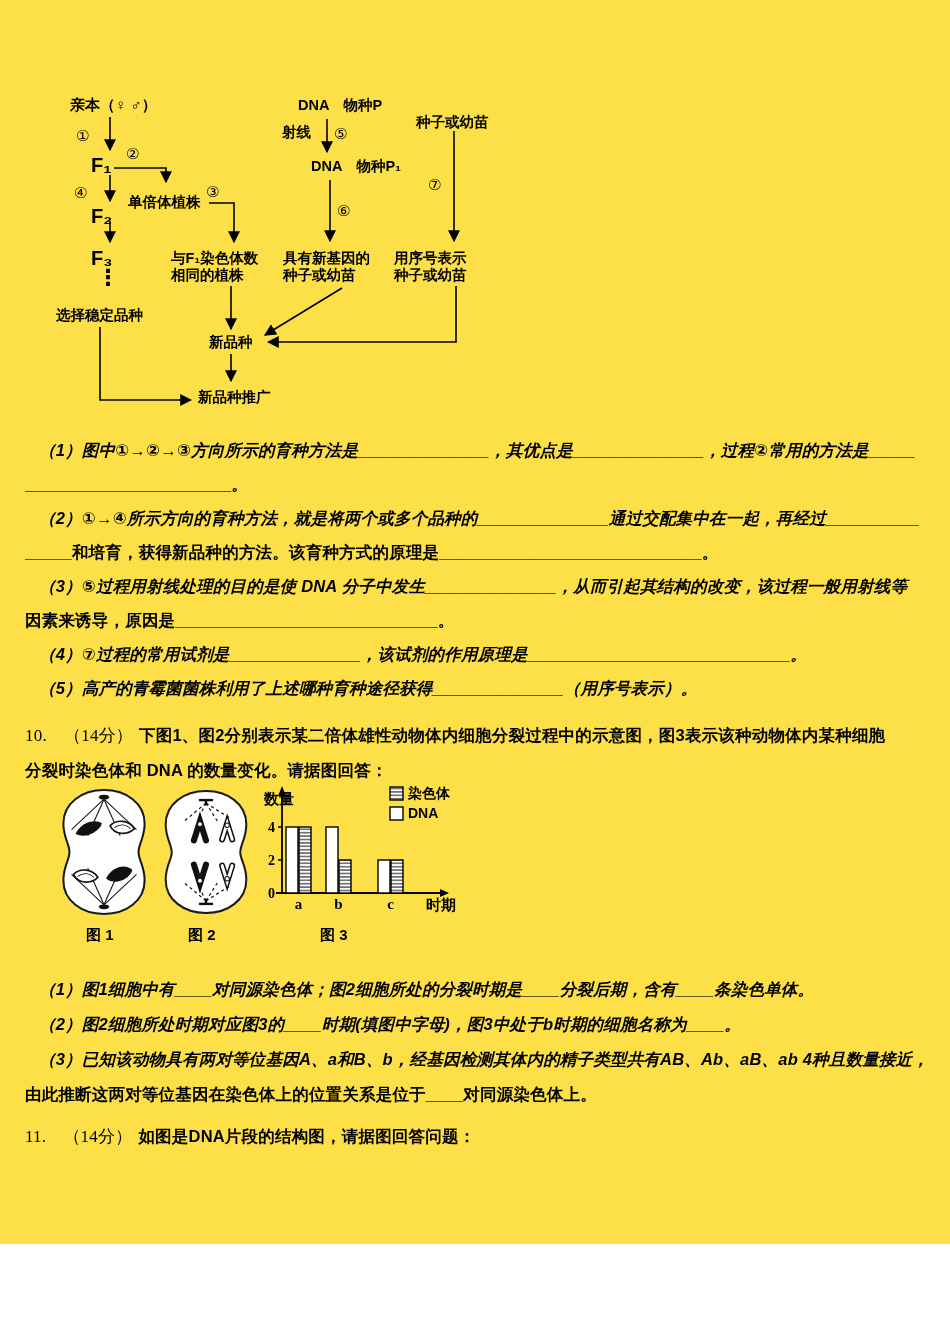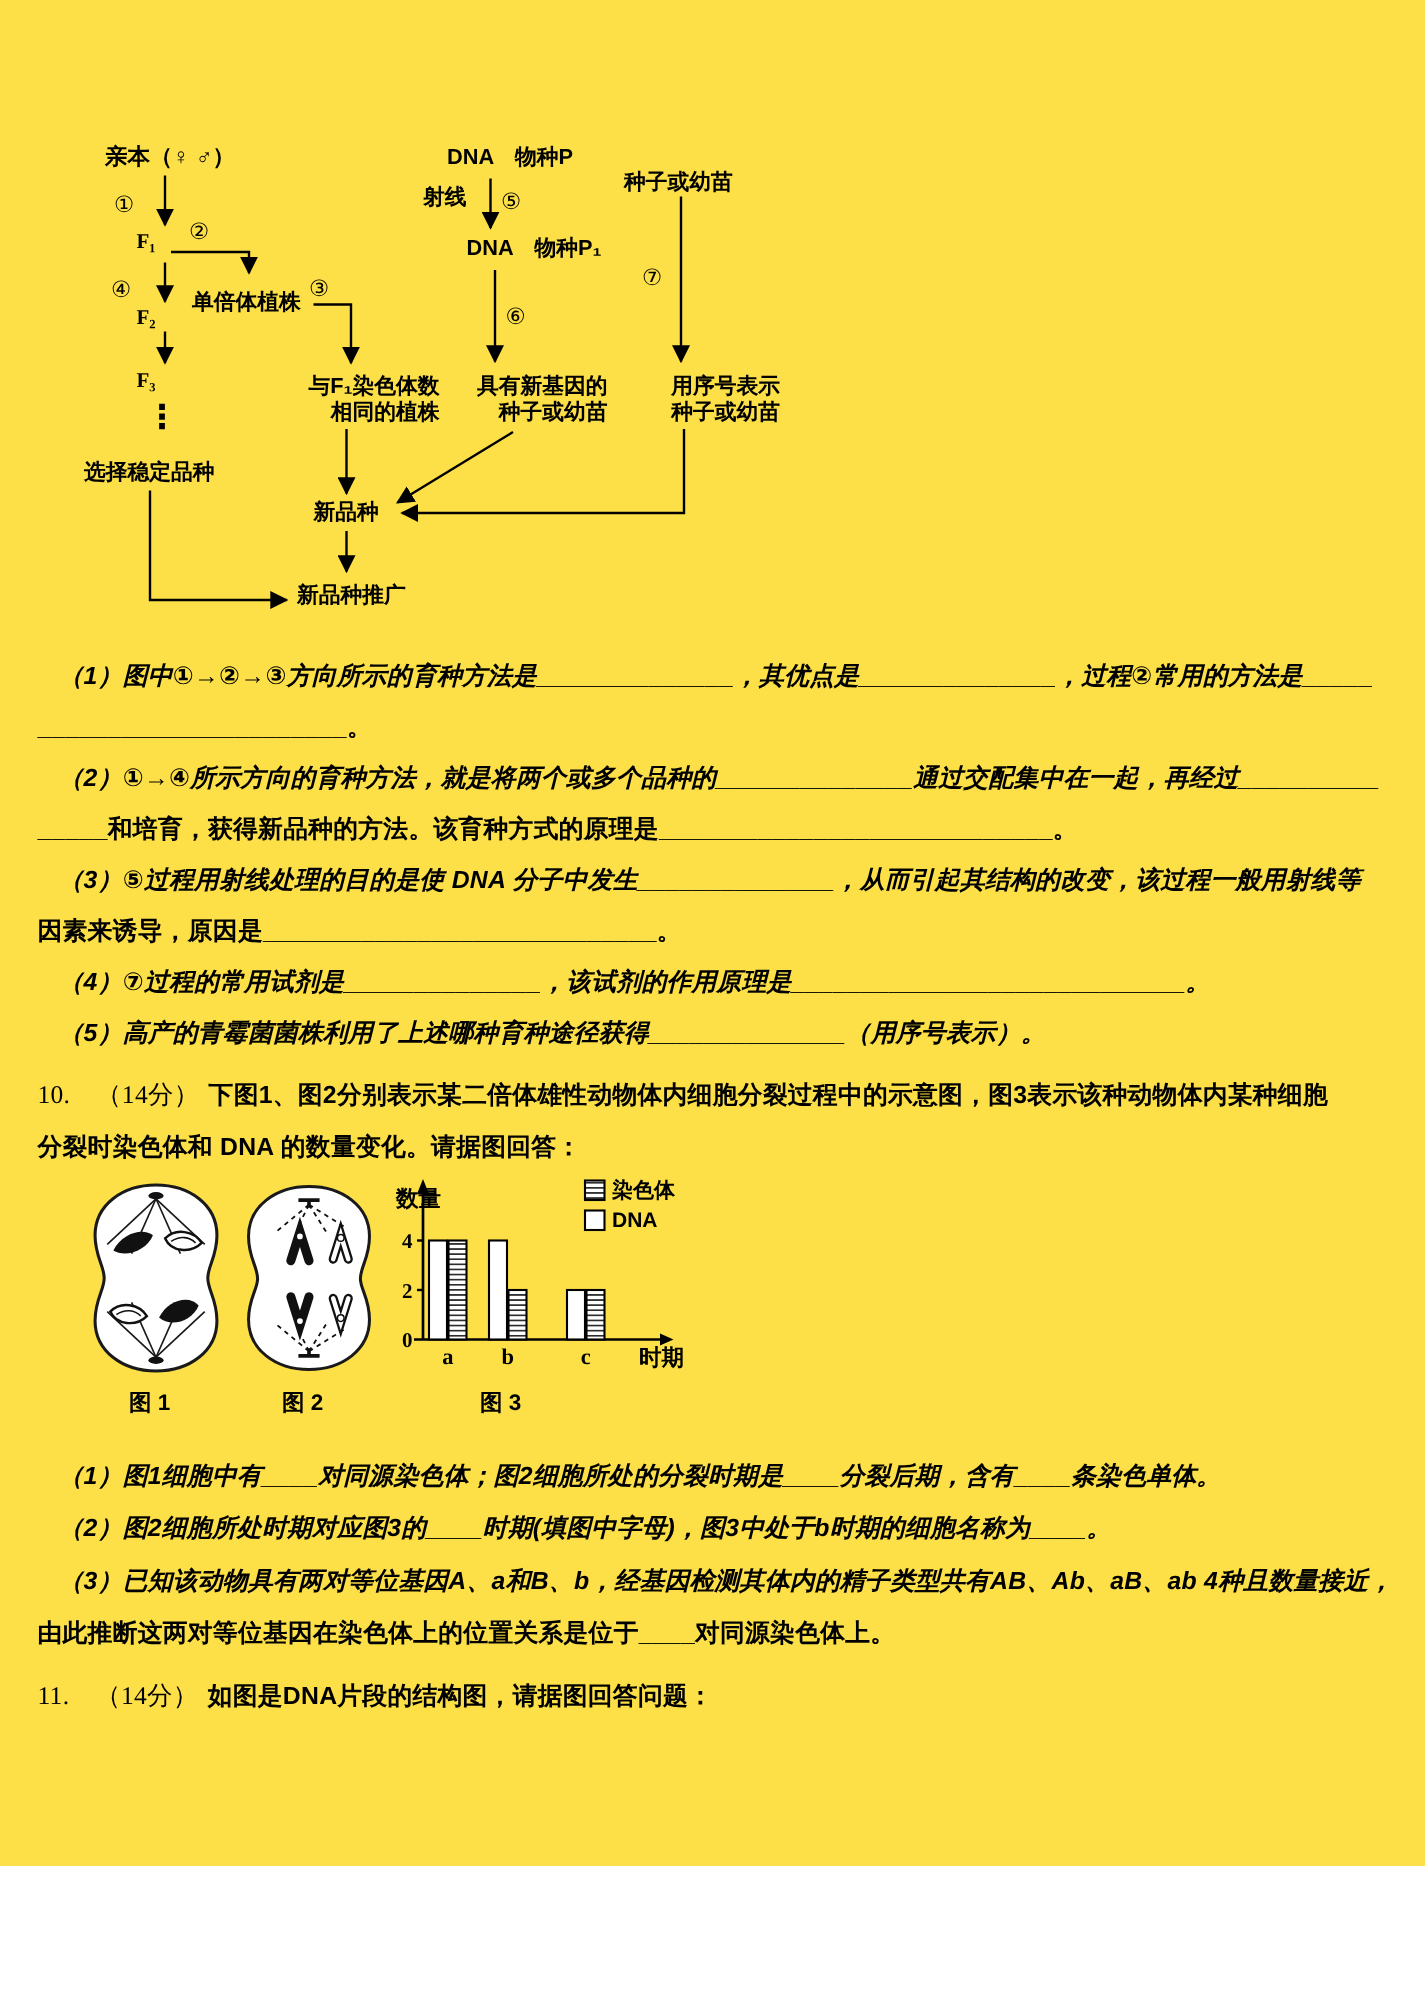"F₁" .fc-label.serif { font-family: Liberation Serif, serif -> Liberation Sans, sans-serif; font-size: 14px -> 20px }
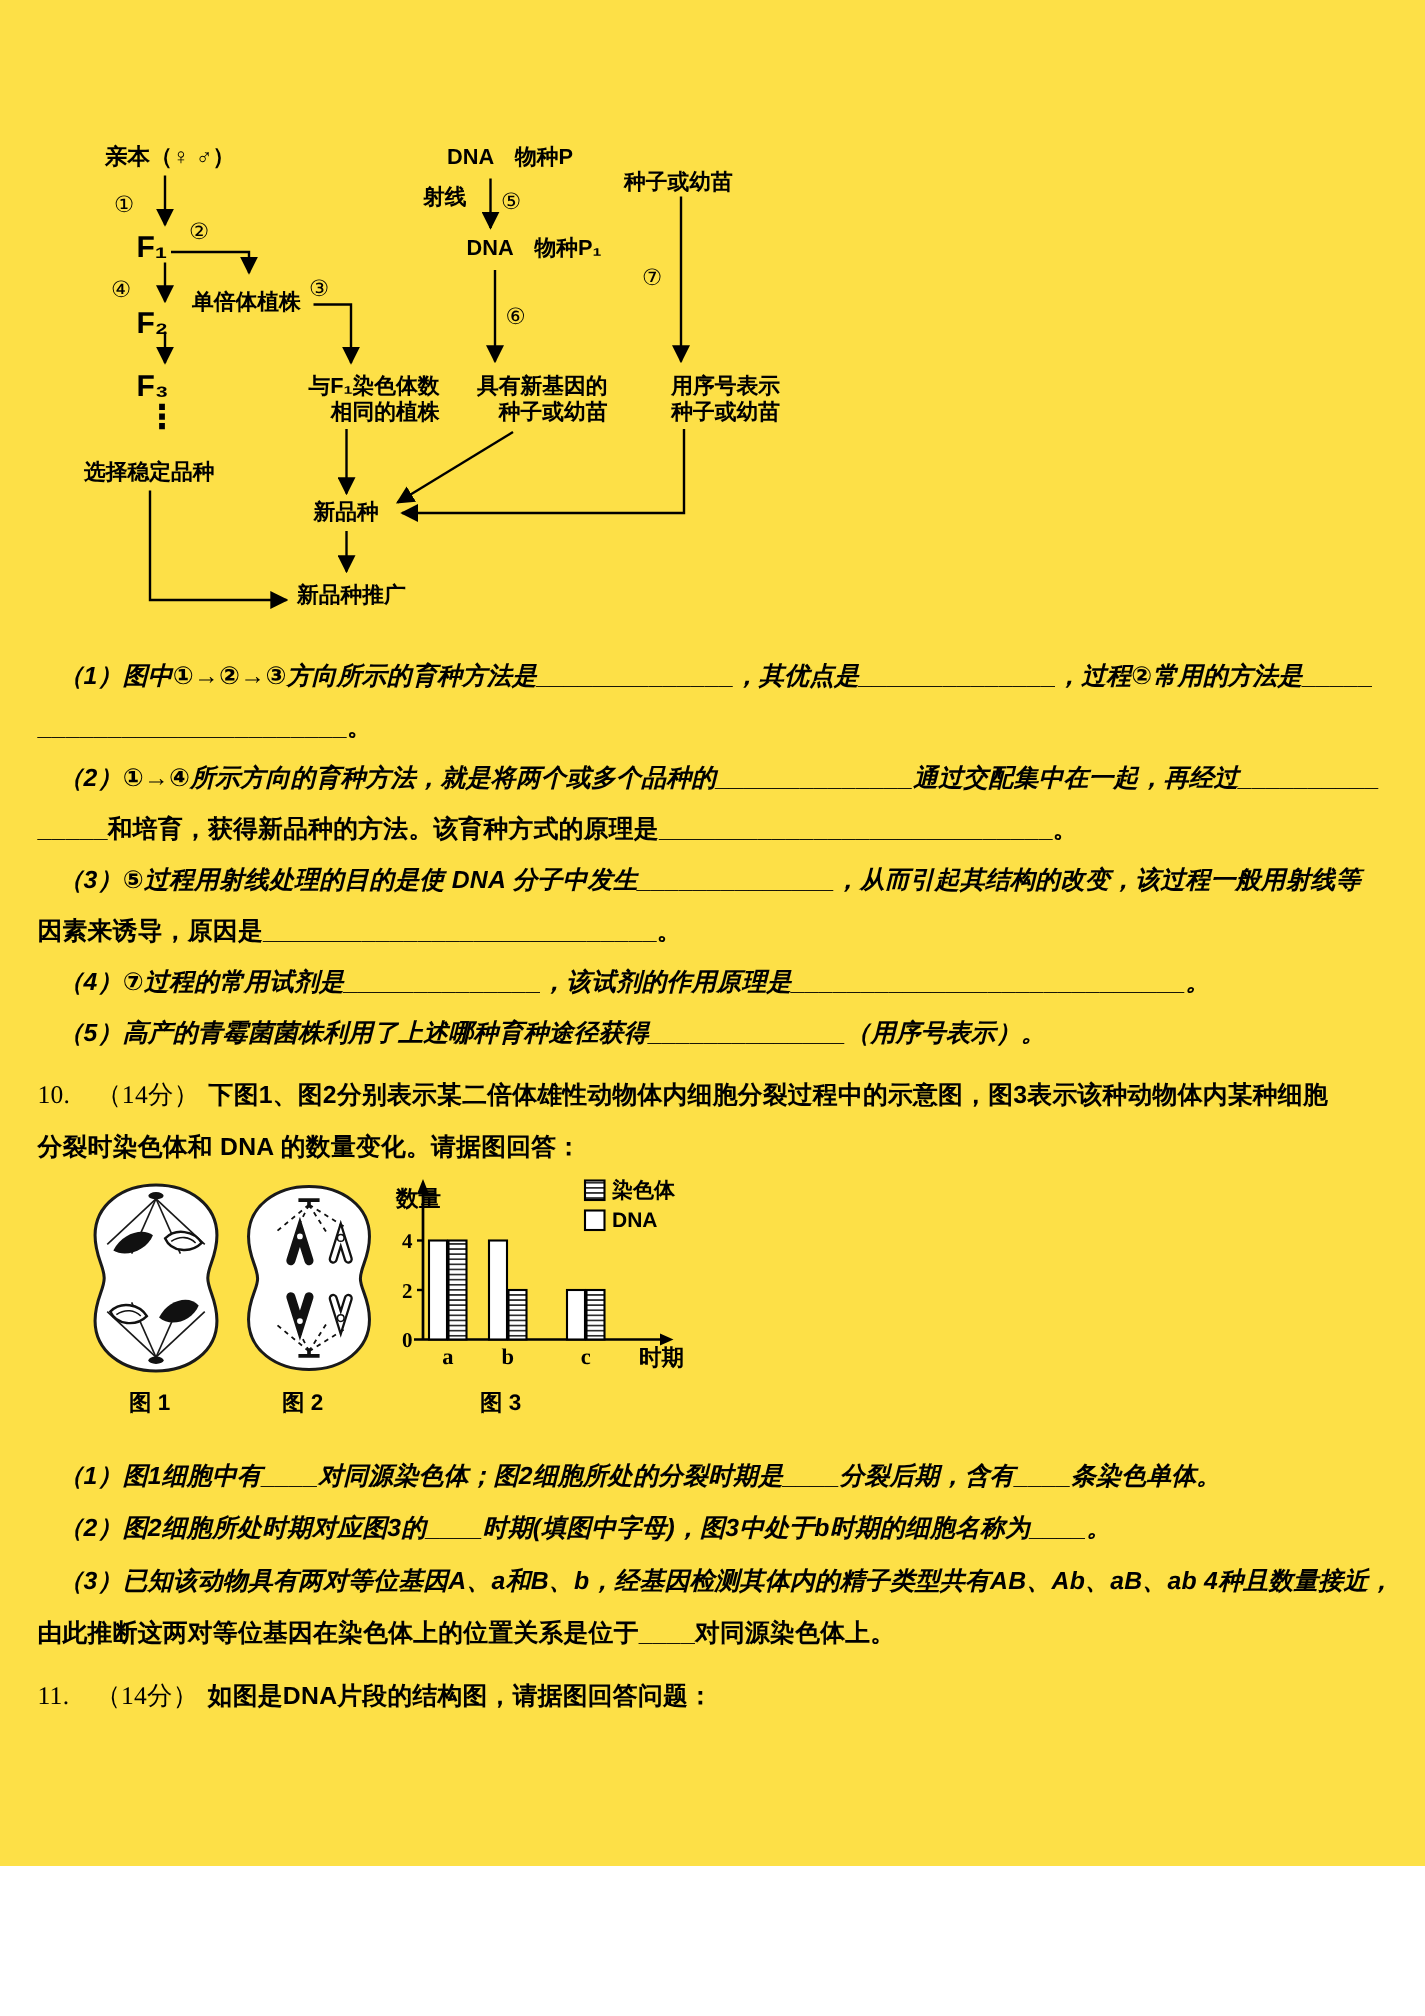"与F₁染色体数" .fc-label.ctr { text-align: right -> left }
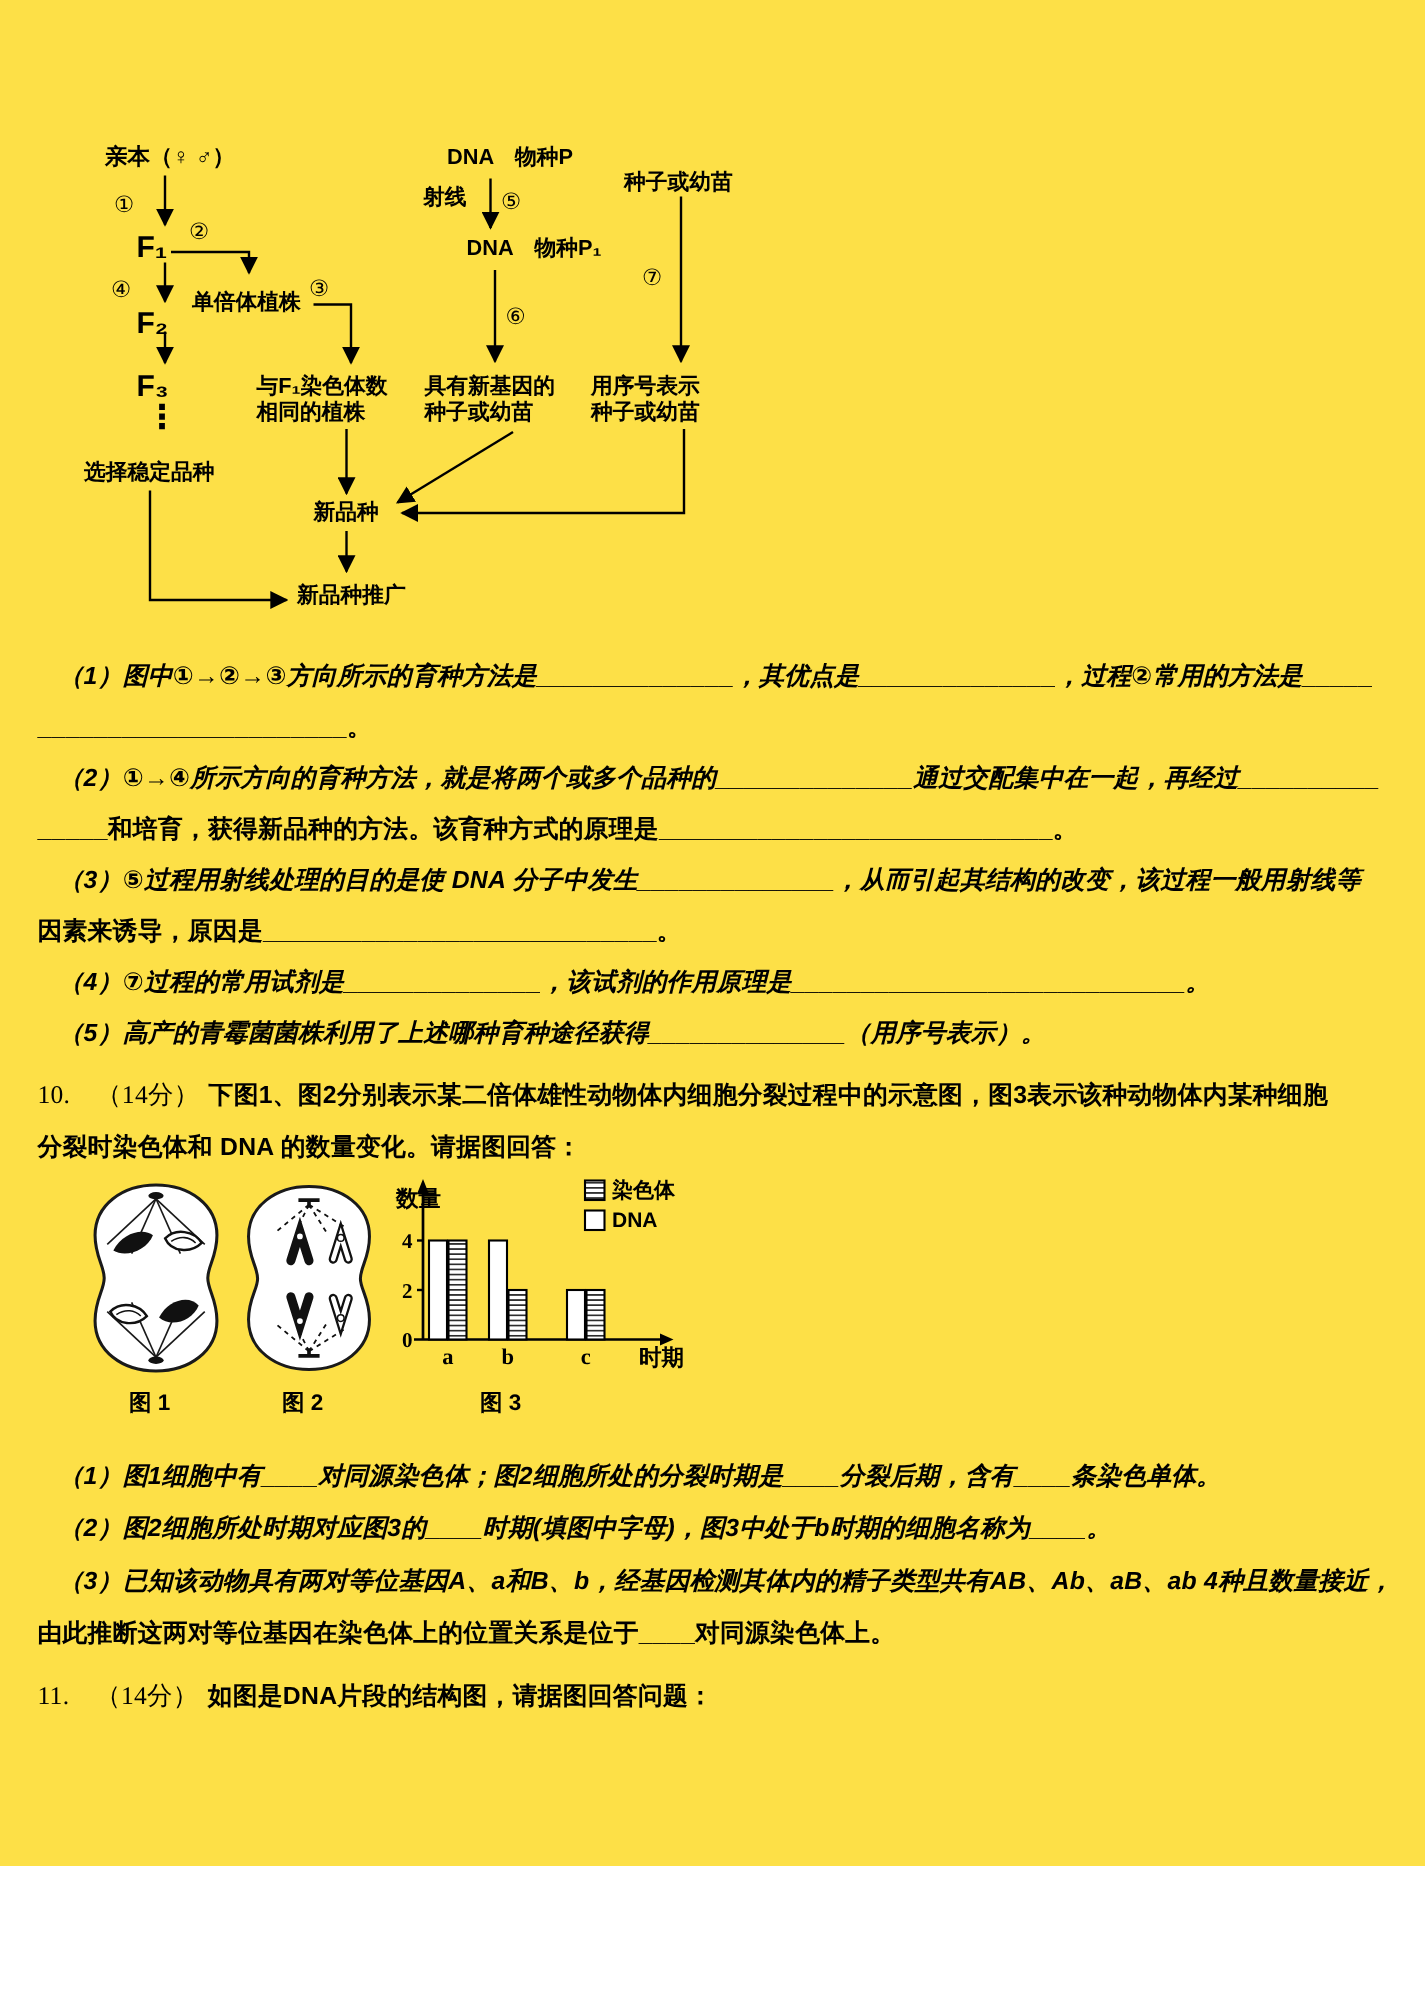"10. （14分）" .tb2 .line, .tb3 .line, .tb4 .line { align-items: none -> flex-end }
